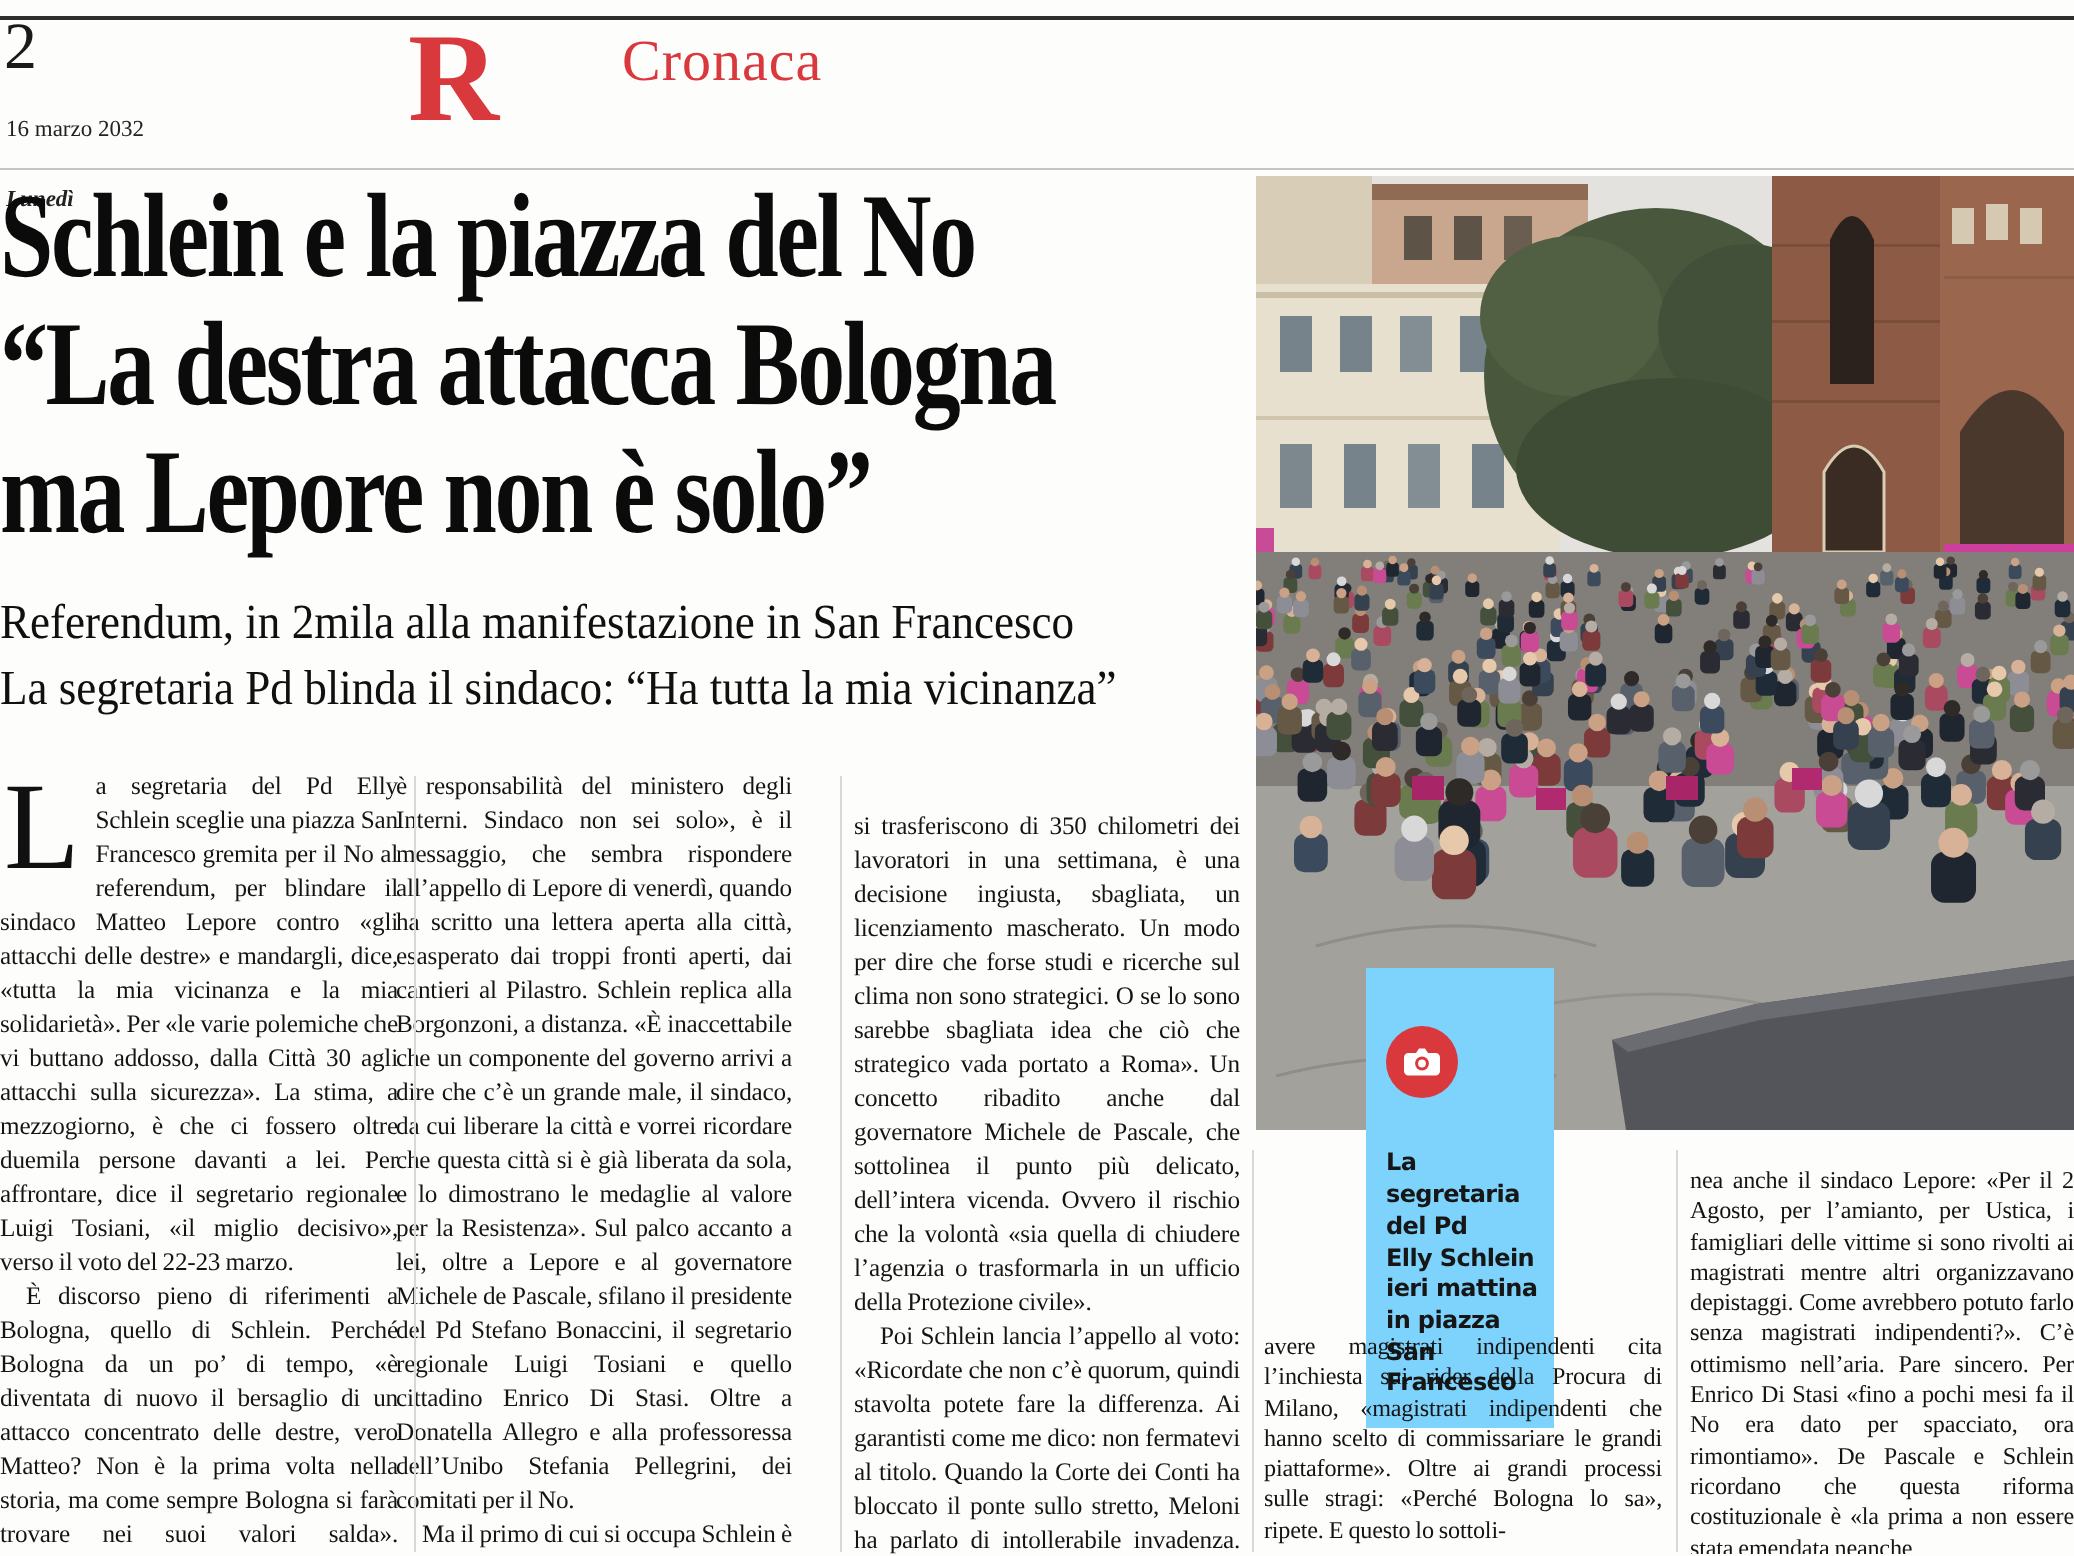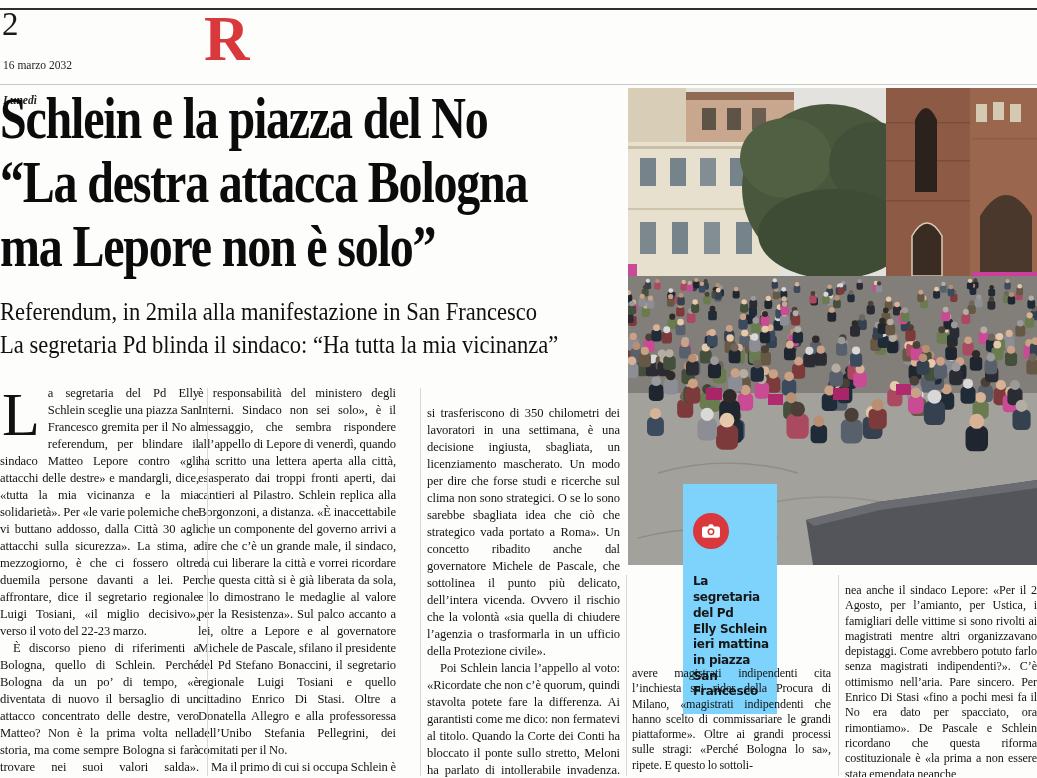"Cronaca" div.section { html: none -> <div>Cronaca</div> }
